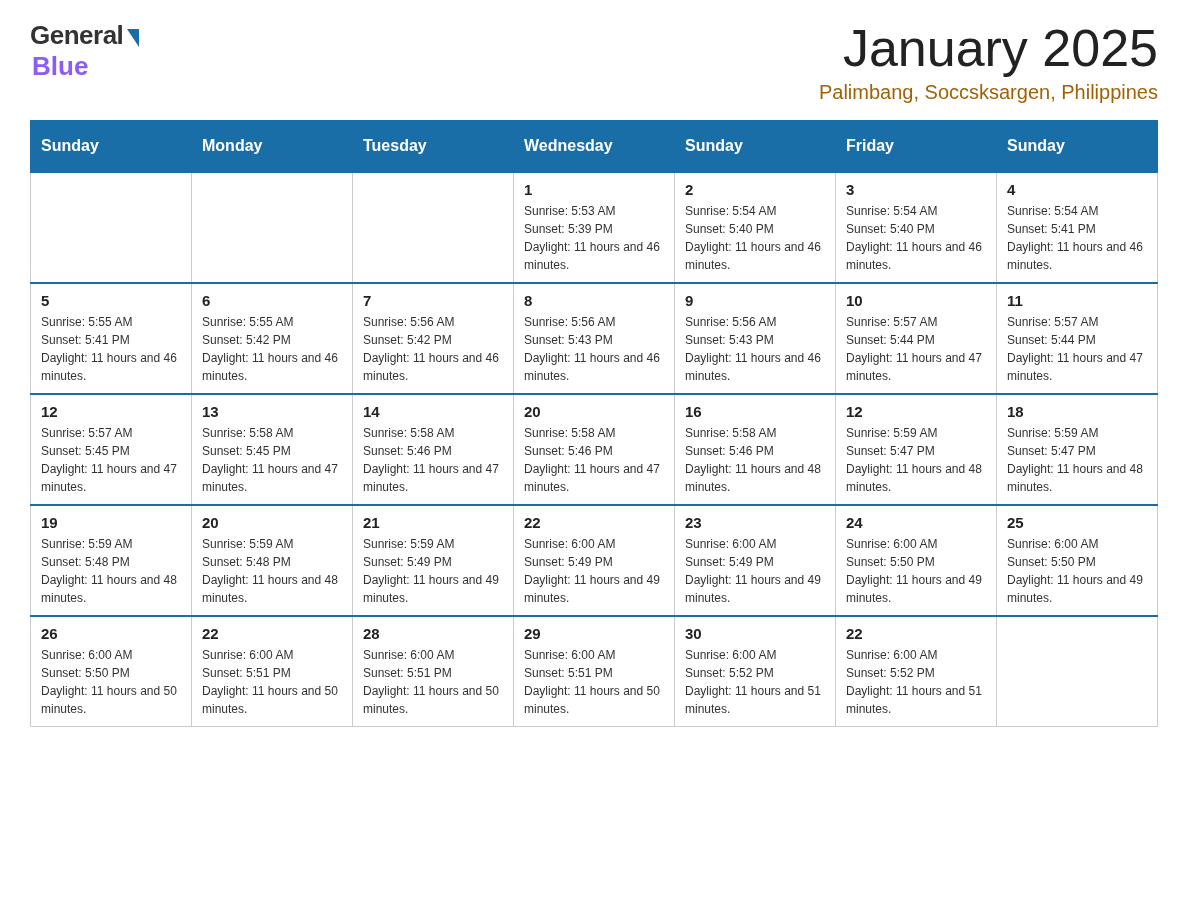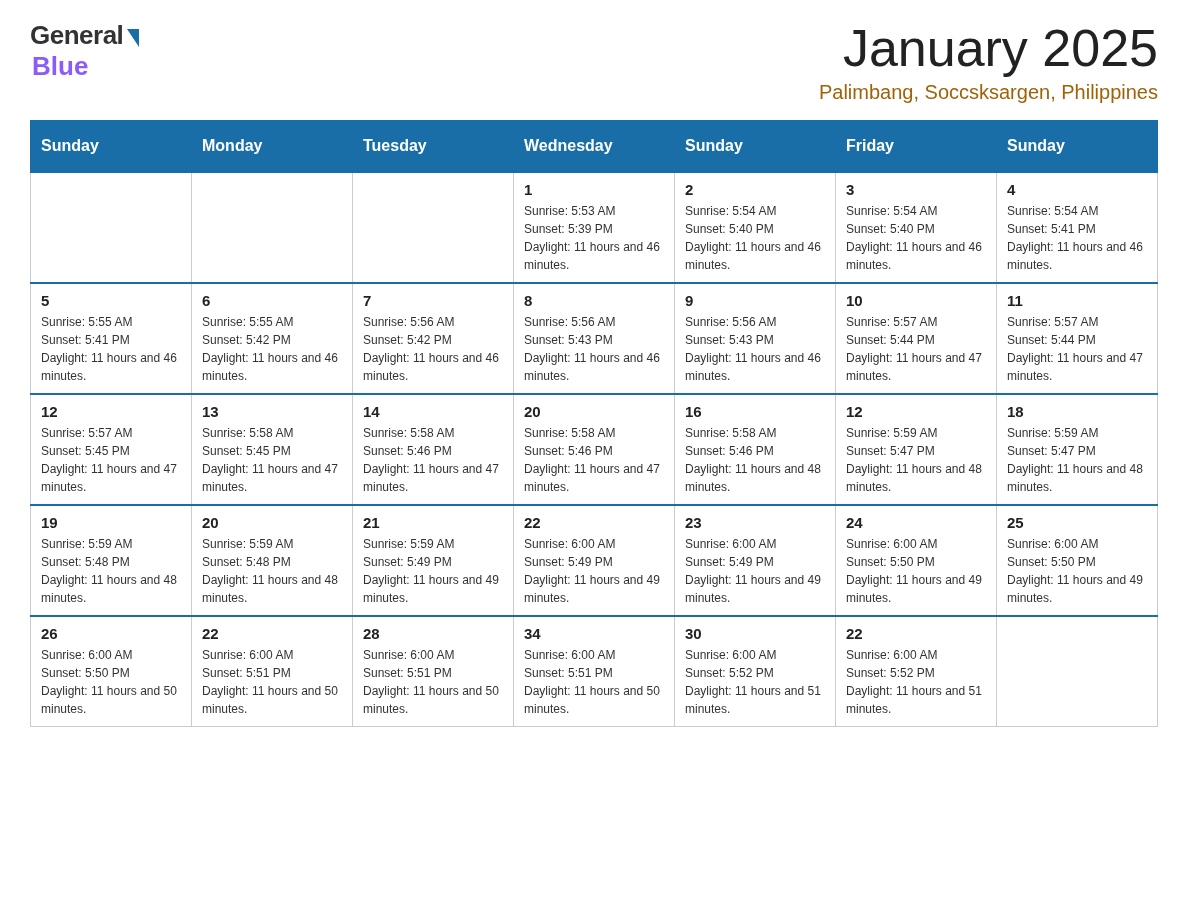"34" span.day-num { text: 34 -> 29 }
